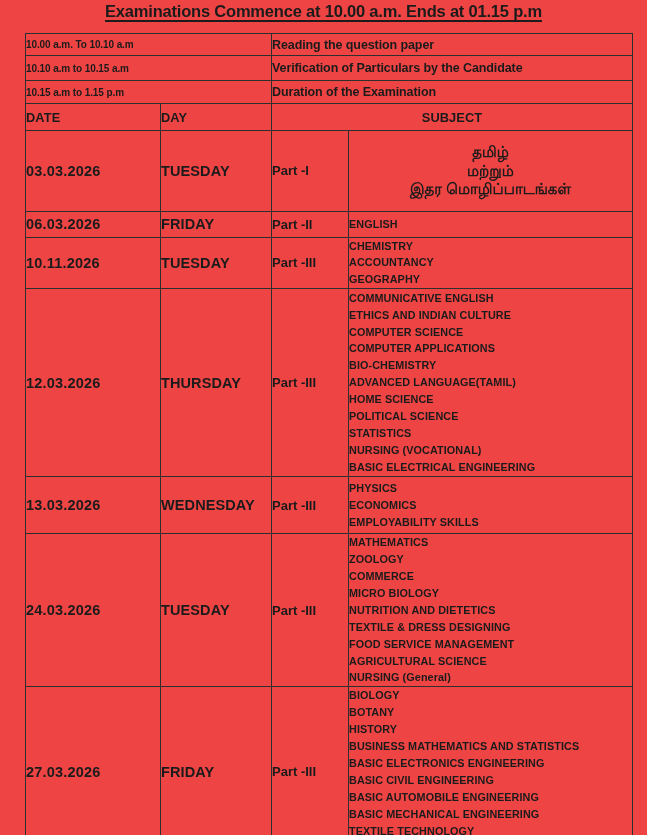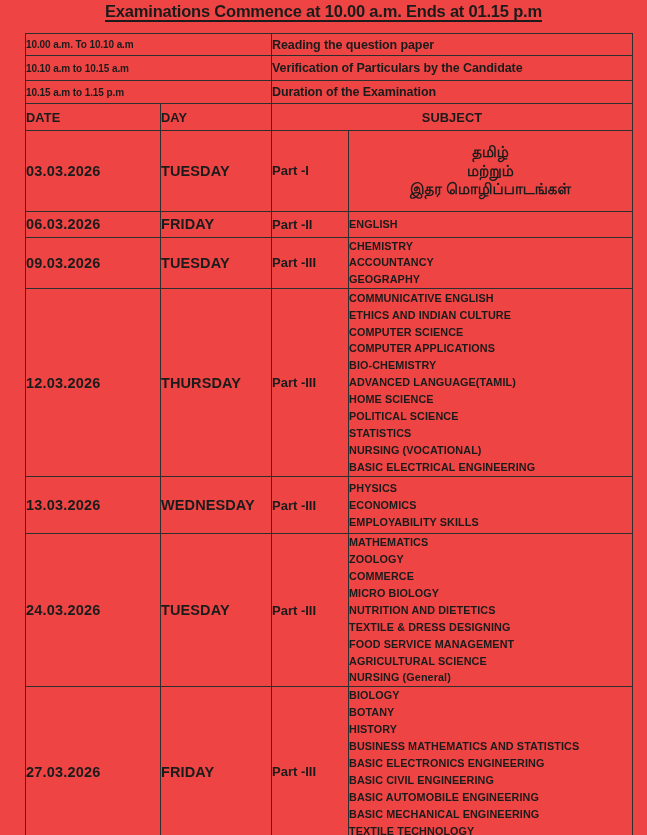"09.03.2026" td.date-cell { text: 09.03.2026 -> 10.11.2026 }
